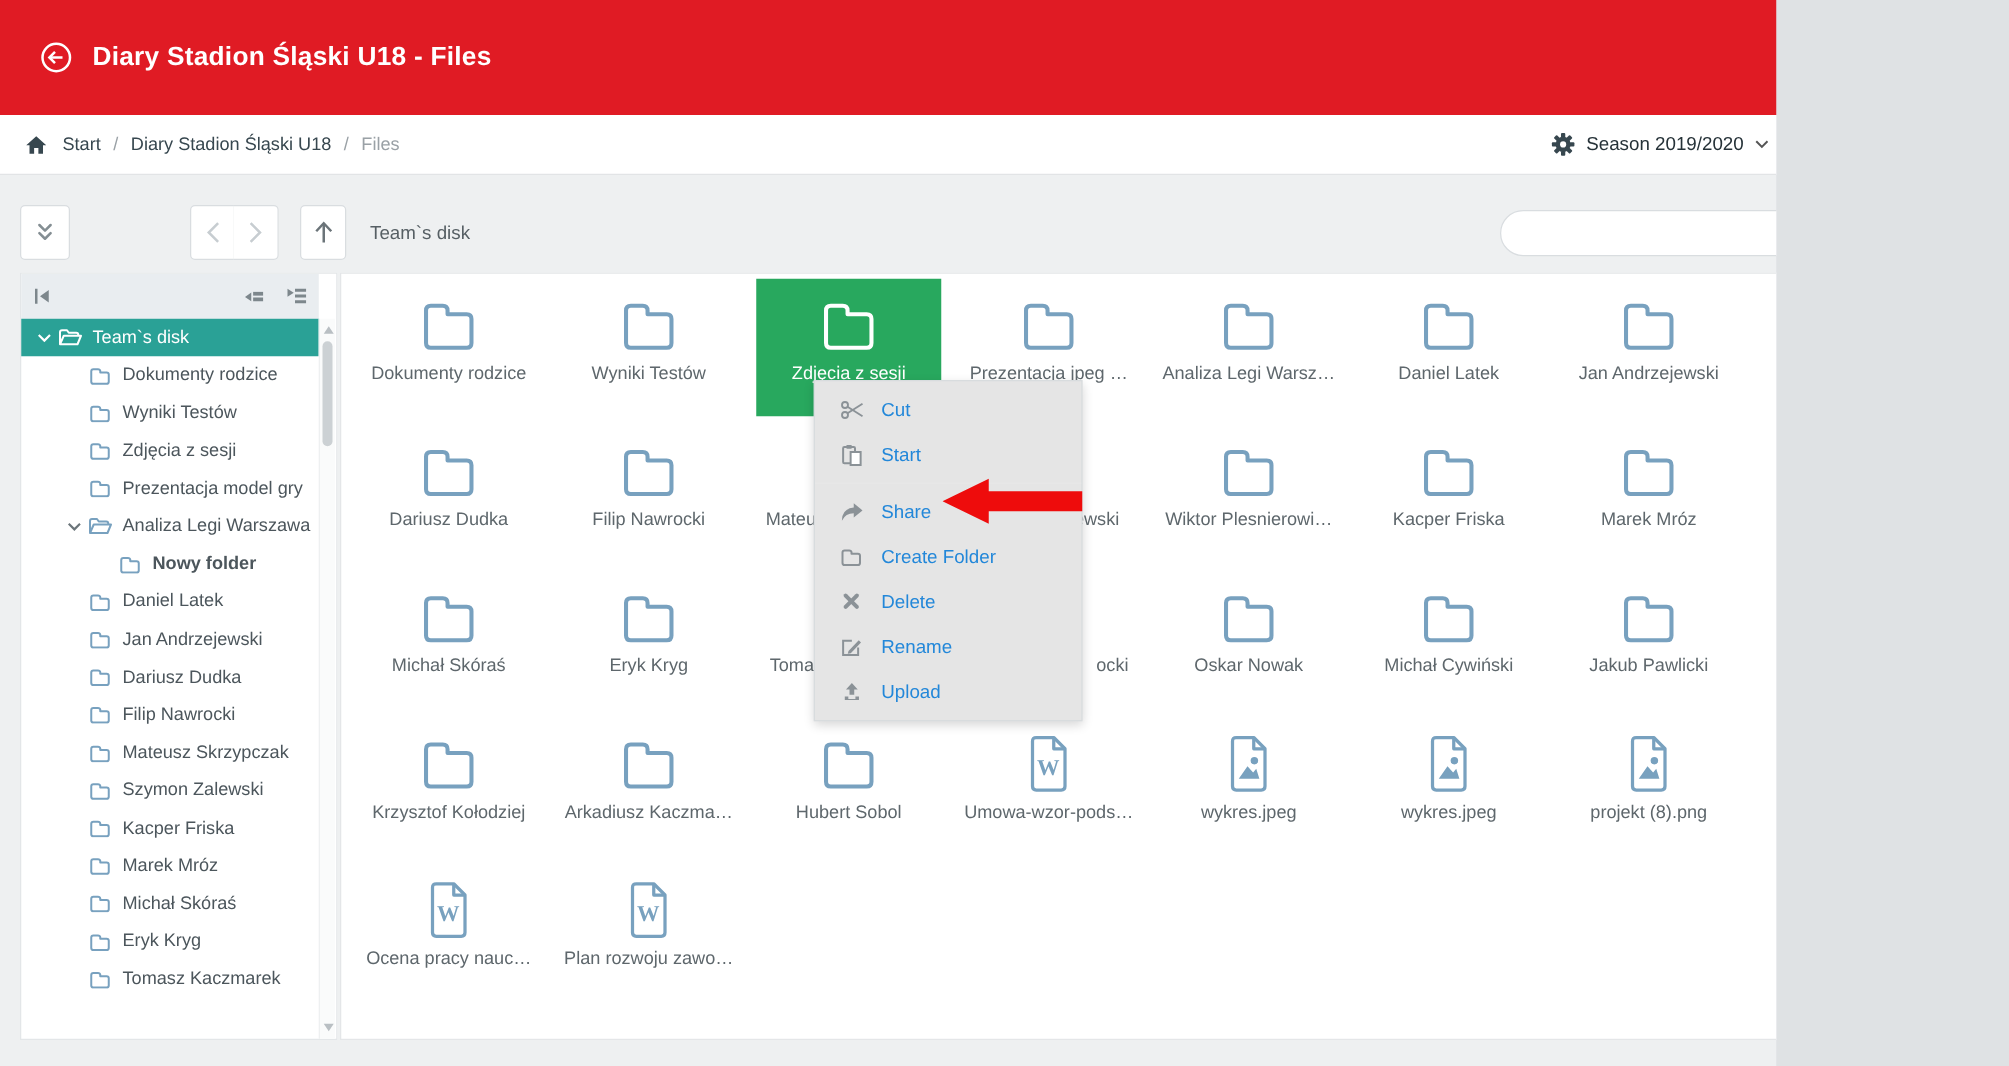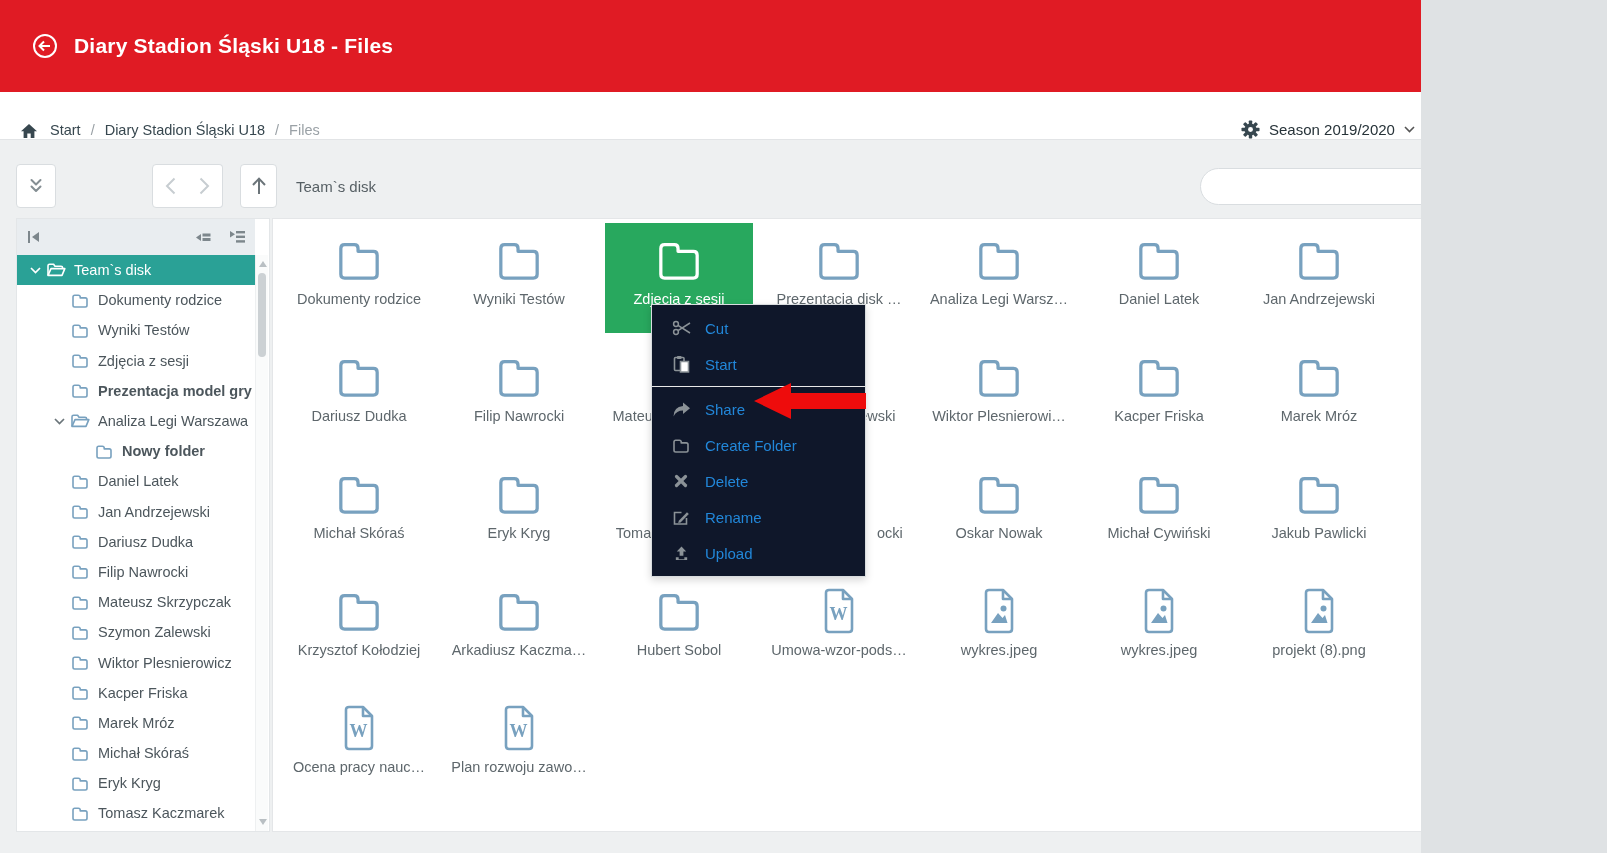"Start / Diary Stadion Śląski" .crumbbar { align-items: flex-end -> center }
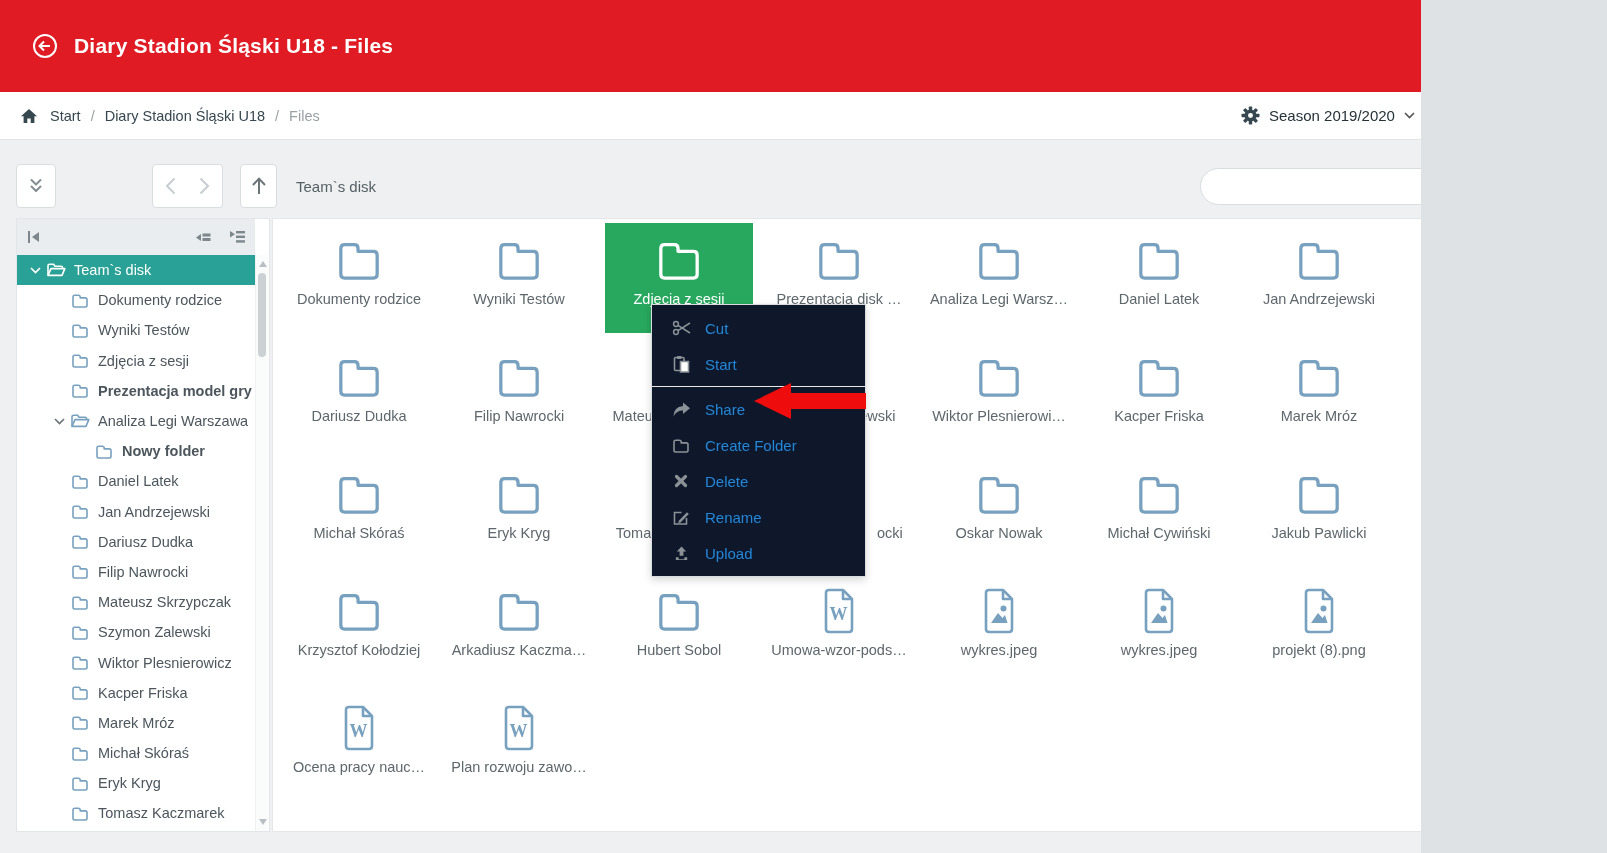"Prezentacja disk …" div.tile-label { text: disk -> jpeg }
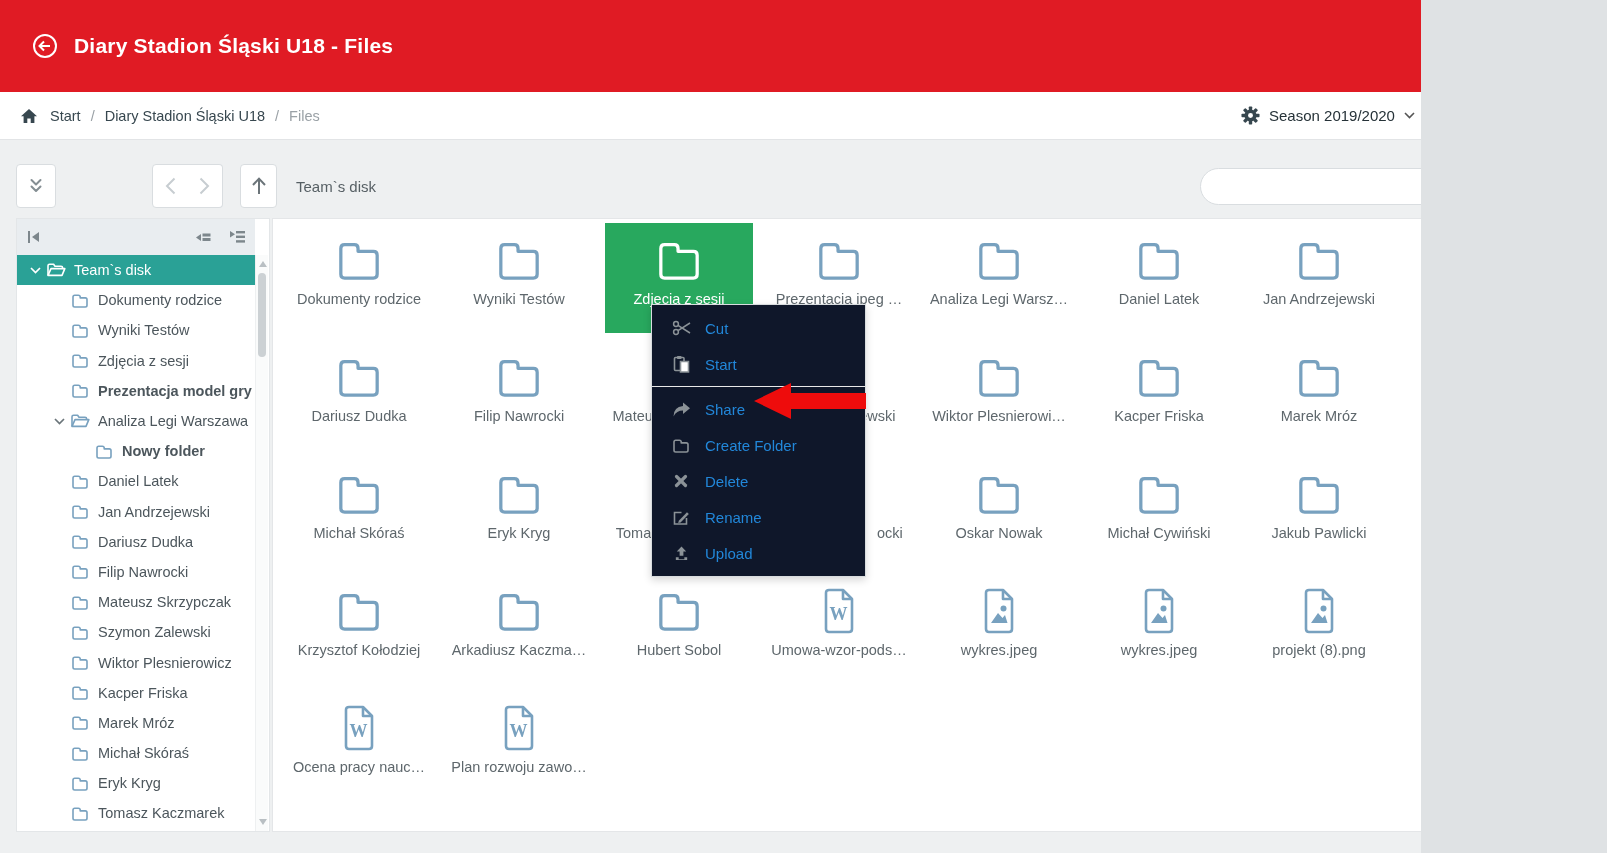"Cut" .ctxmenu { background: #0f172a -> #e5e5e5 }
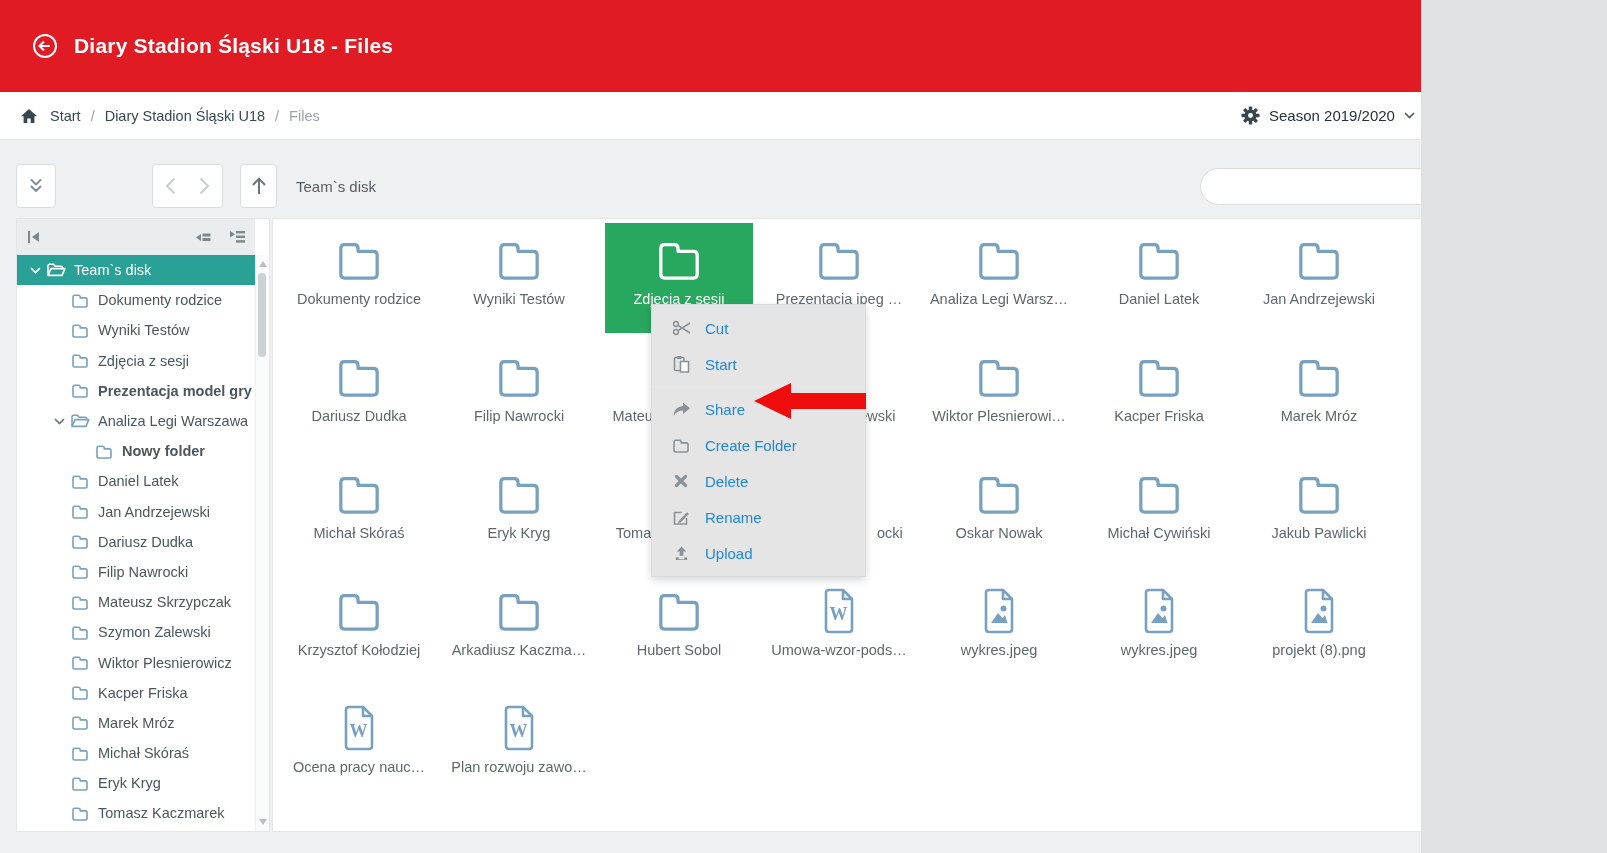"Prezentacja model gry" div.tree-row { font-weight: bold -> none }
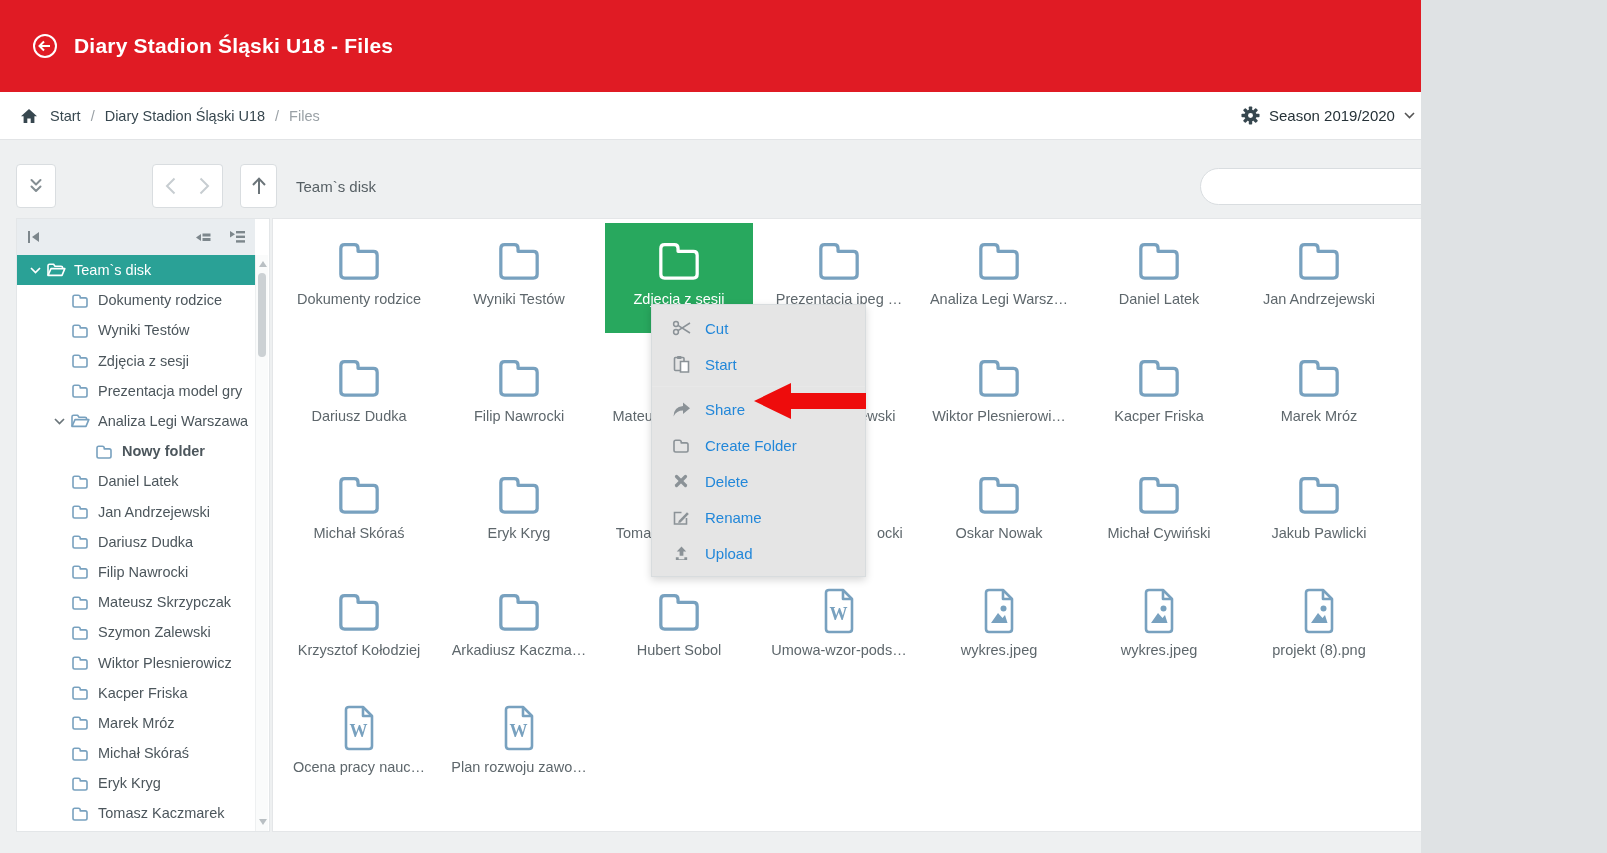"Wiktor Plesnierowicz" div.tree-row { html: <div> <span> <svg> <path></path> </svg> </span> <span> <svg> <path></path> </svg> </span> <span>Wiktor Plesnierowicz</span> </div> -> none }
